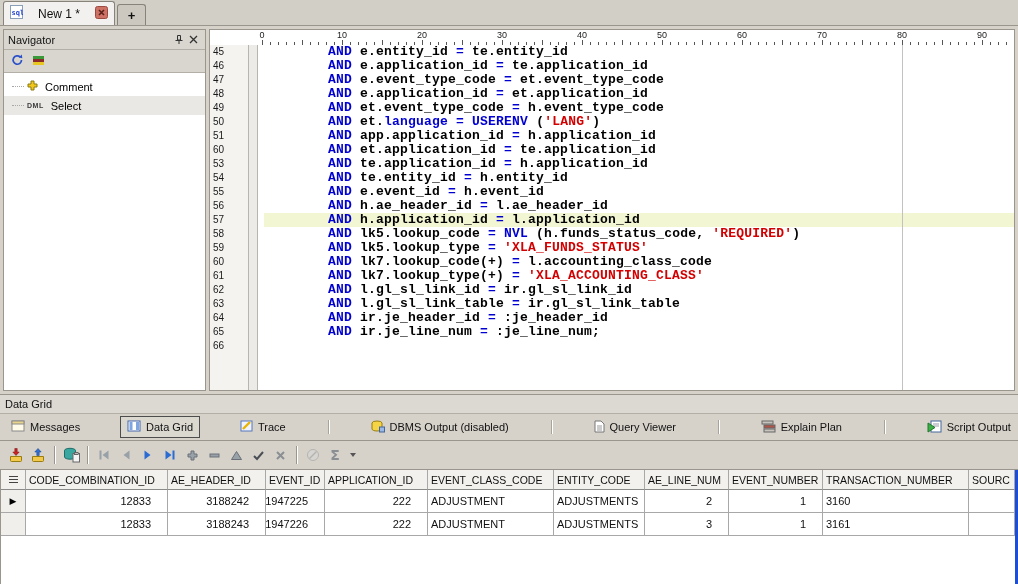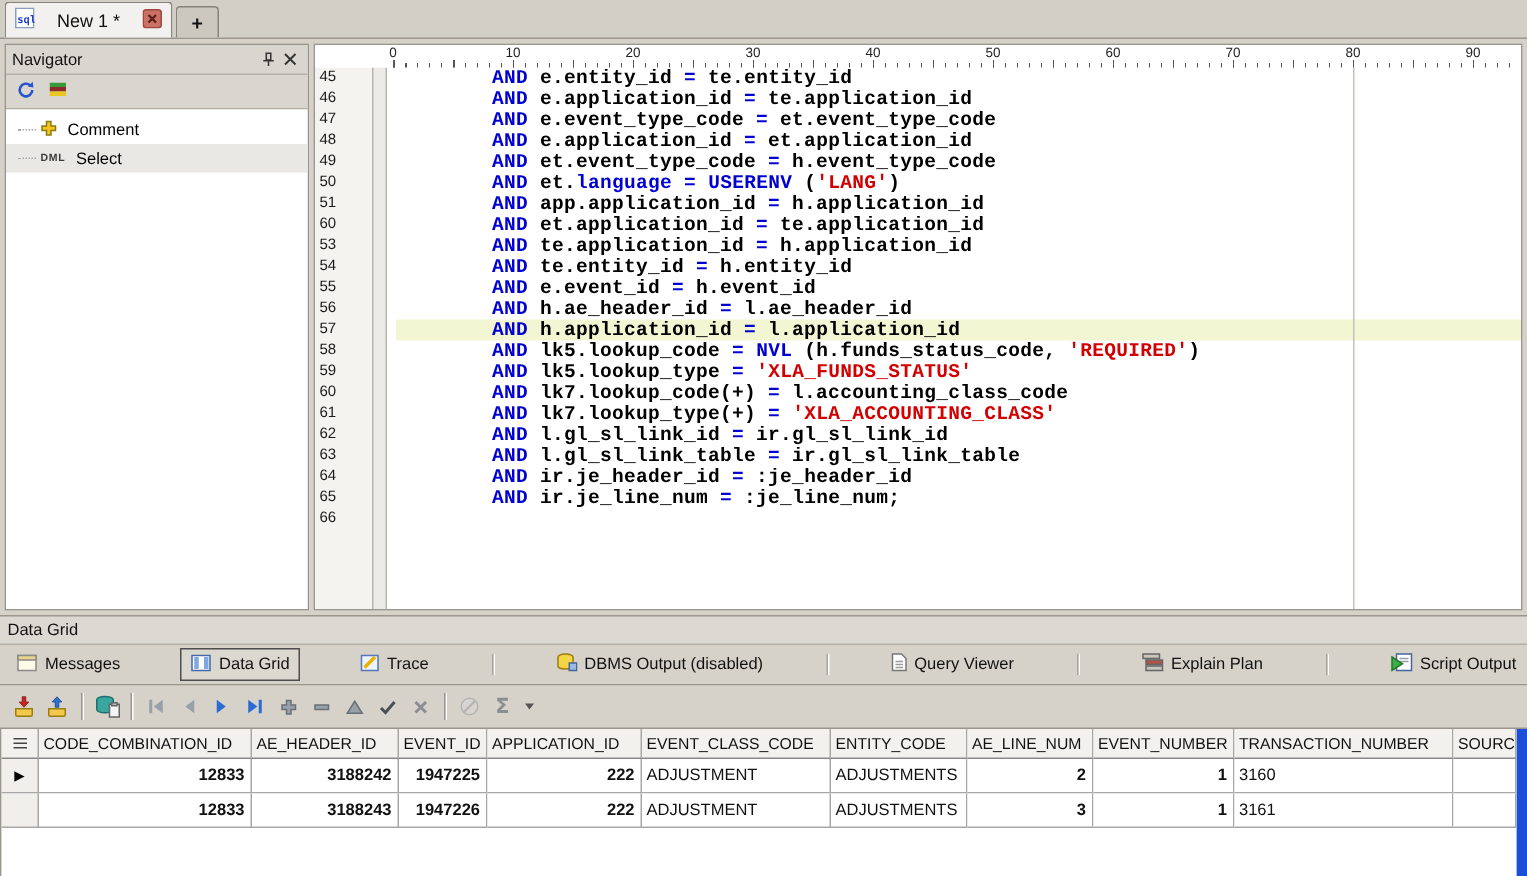"CODE_COMBINATION_ID" .grid-wrap { border-right: 7px solid #1d4ed8 -> 3px solid #1d4ed8; height: 98px -> 114px }
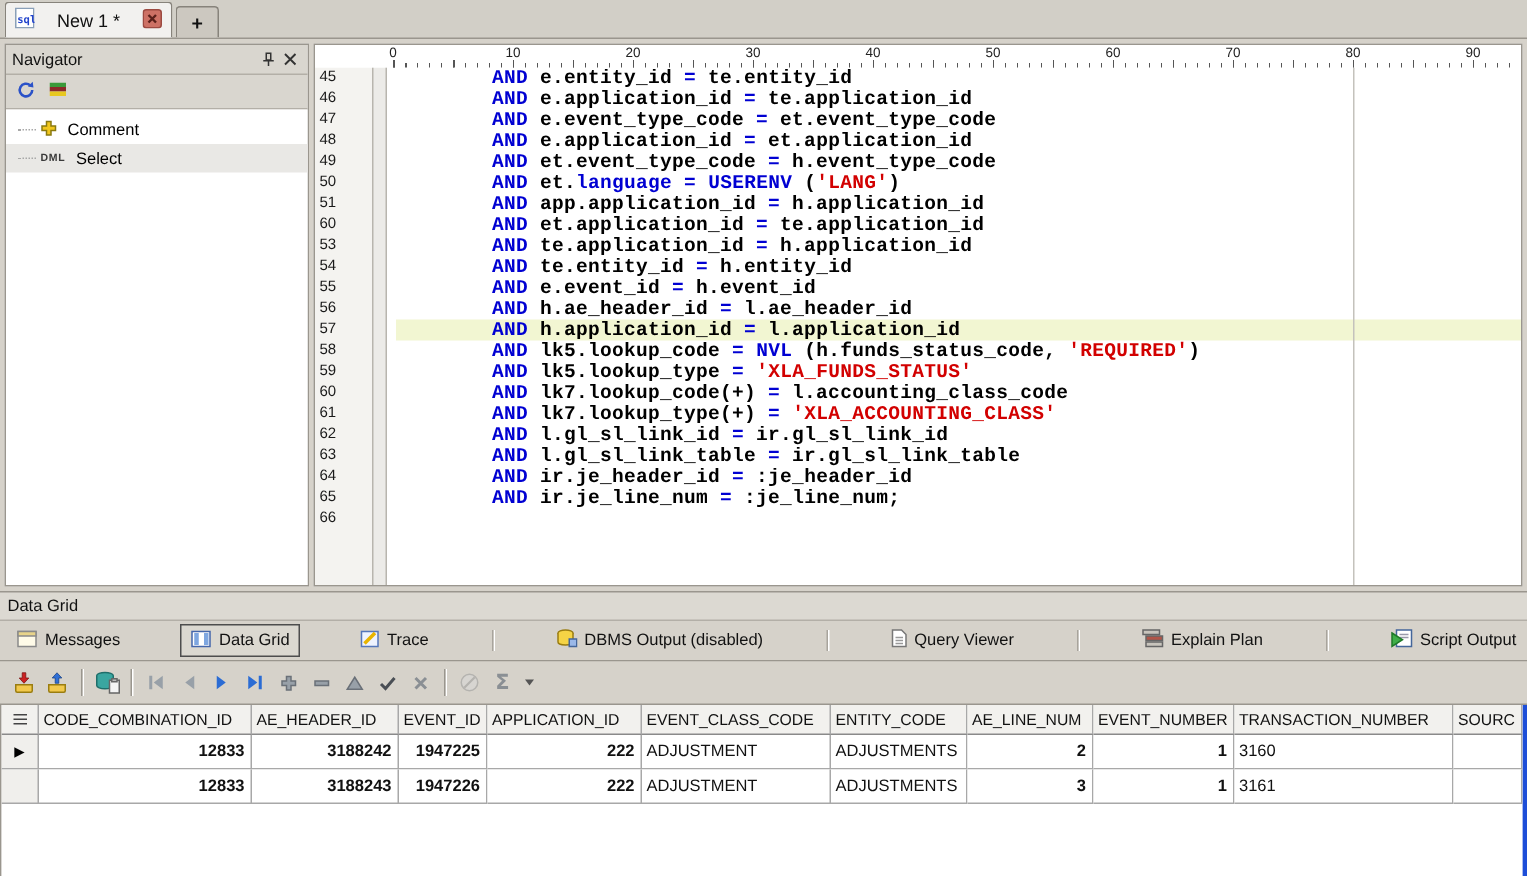"12833" .a-right { font-weight: bold -> none; padding-right: 4px -> 16px }
